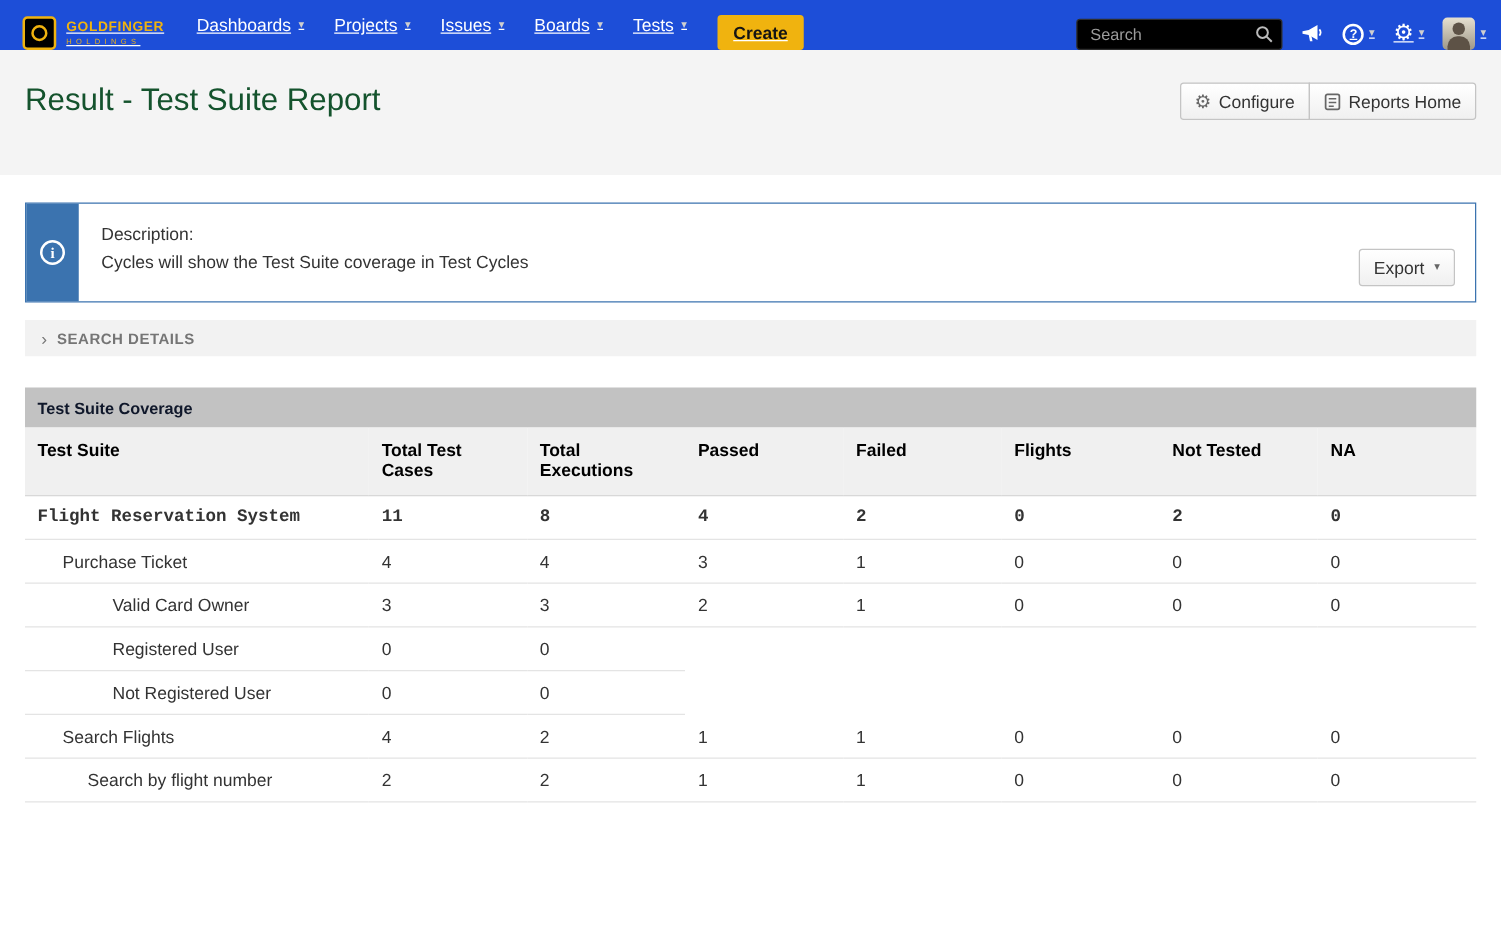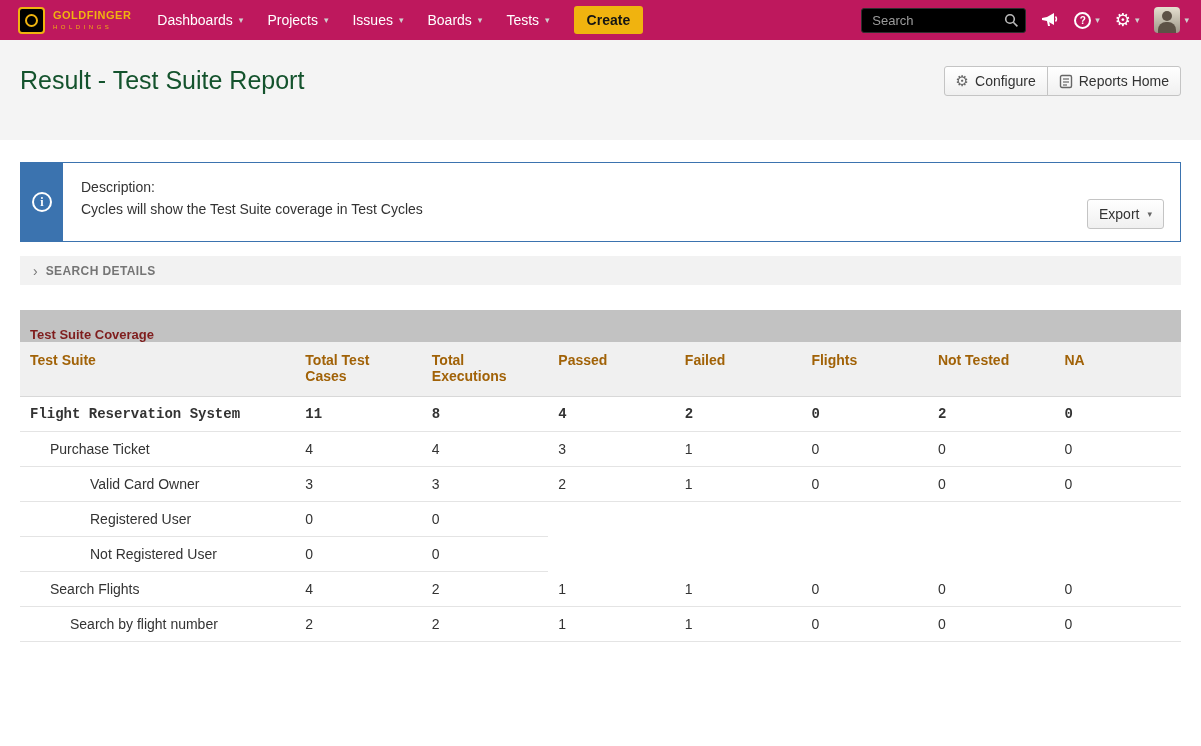"GOLDFINGER" .topnav { align-items: center -> flex-end; background: #be185d -> #1d4ed8; text-decoration: none -> underline }
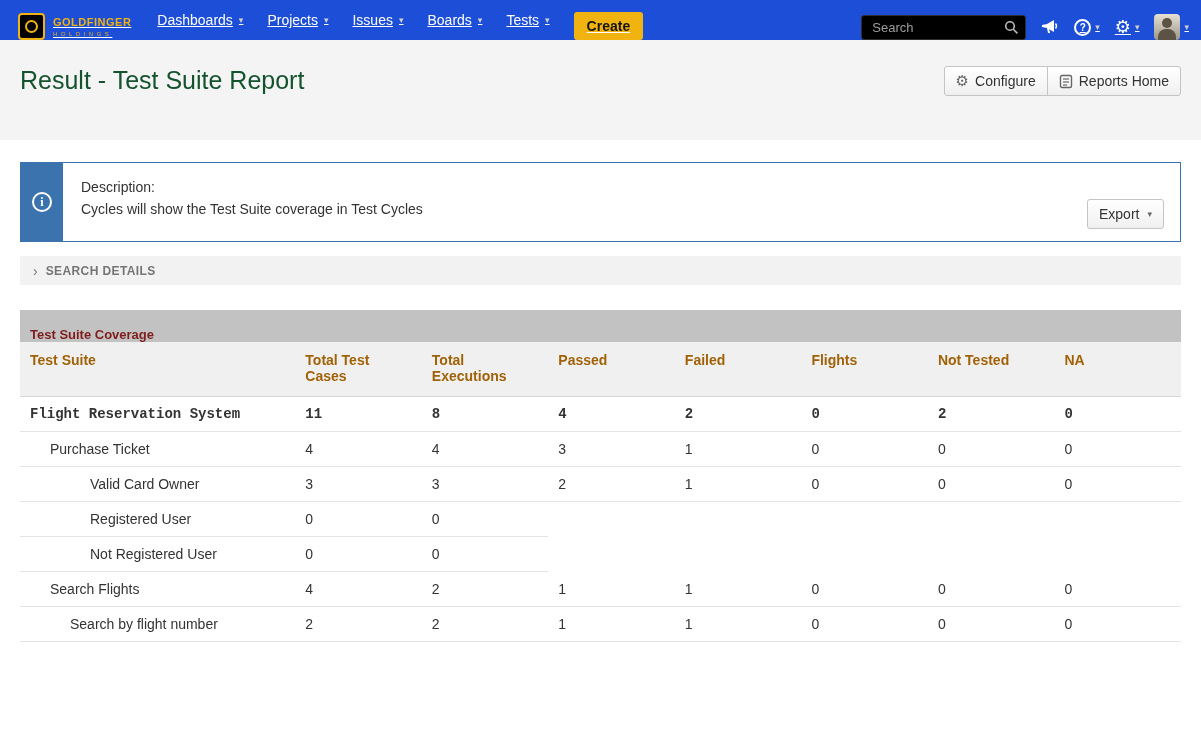"Test Suite Coverage" .section-bar { align-items: flex-end -> center; color: #7f1d1d -> #0f172a }
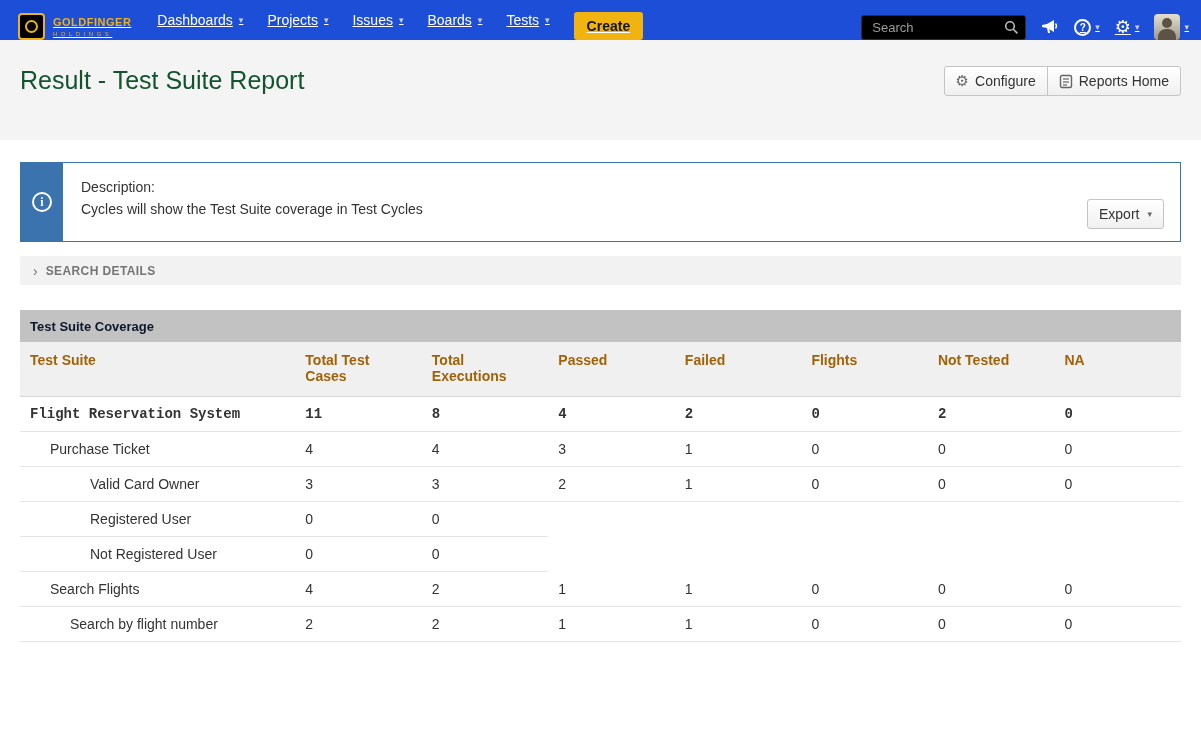"Test Suite" thead th { color: #a16207 -> #000000 }
